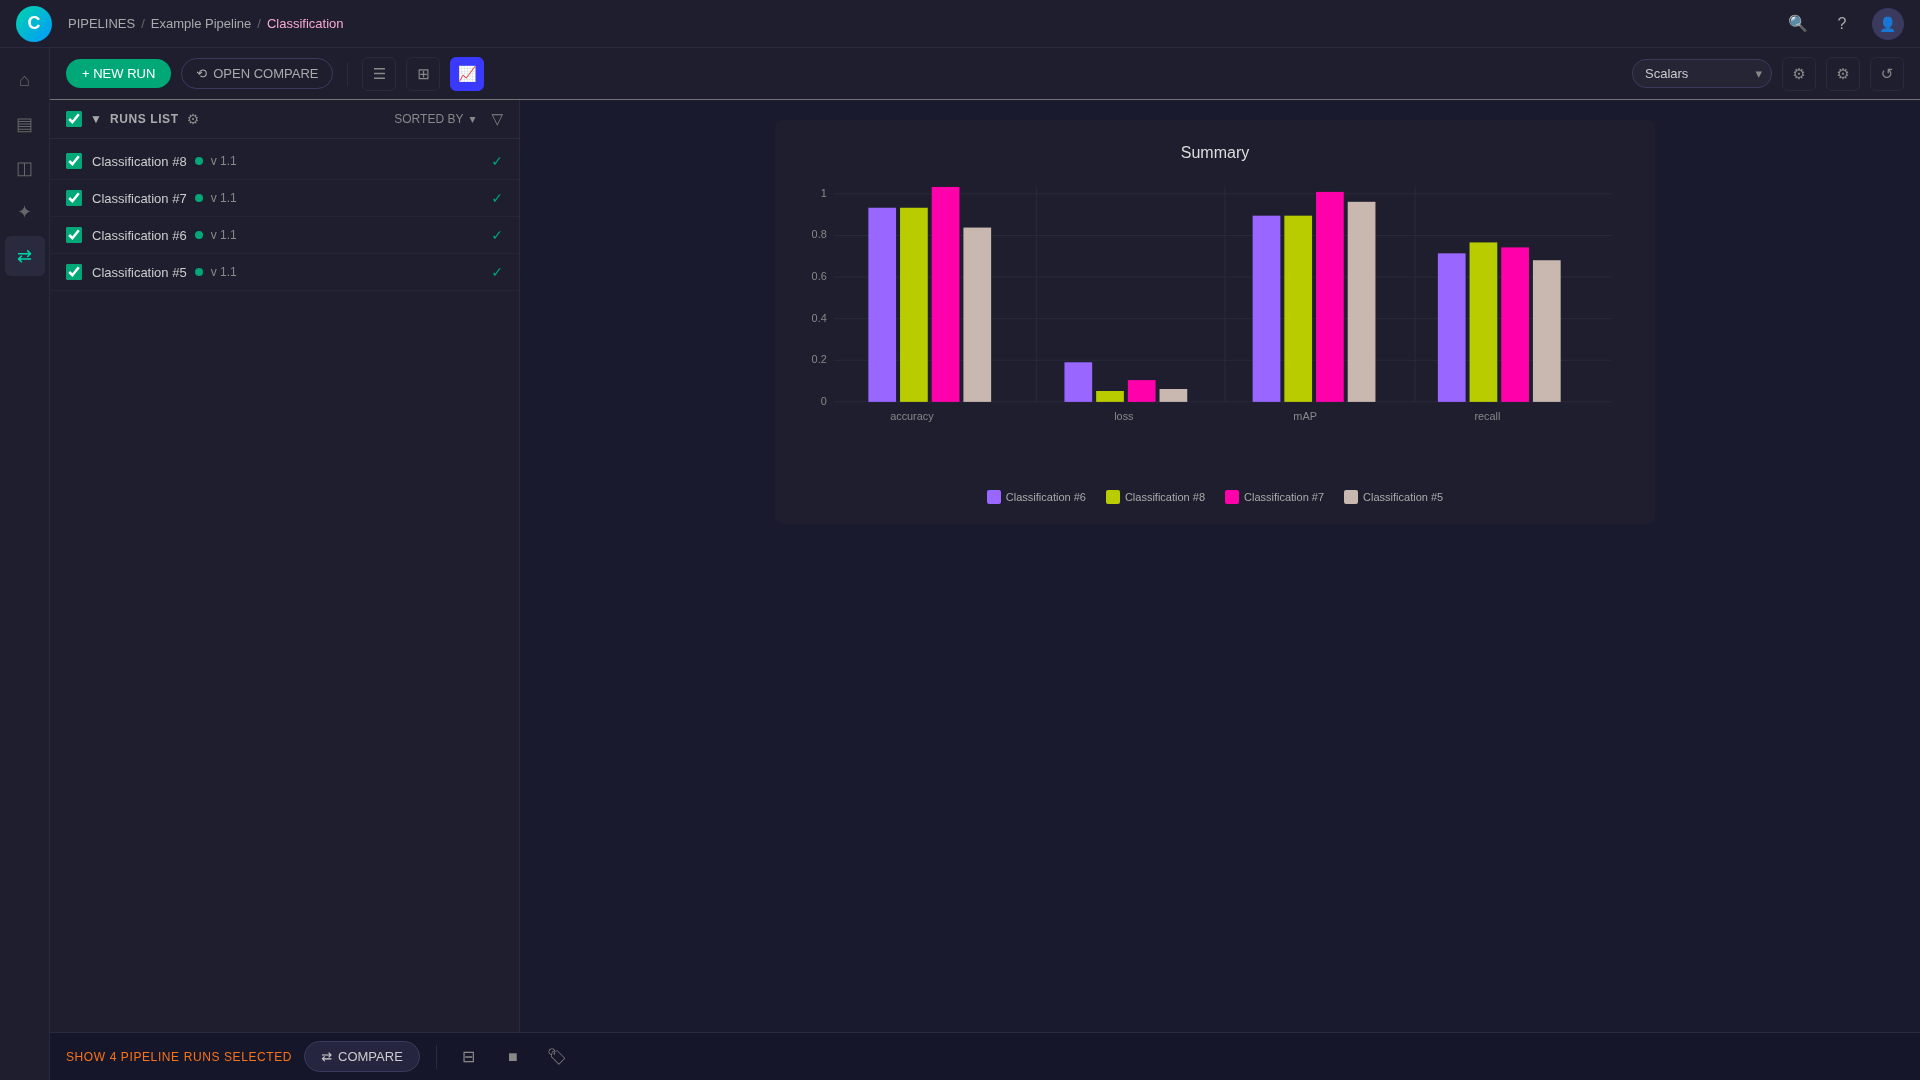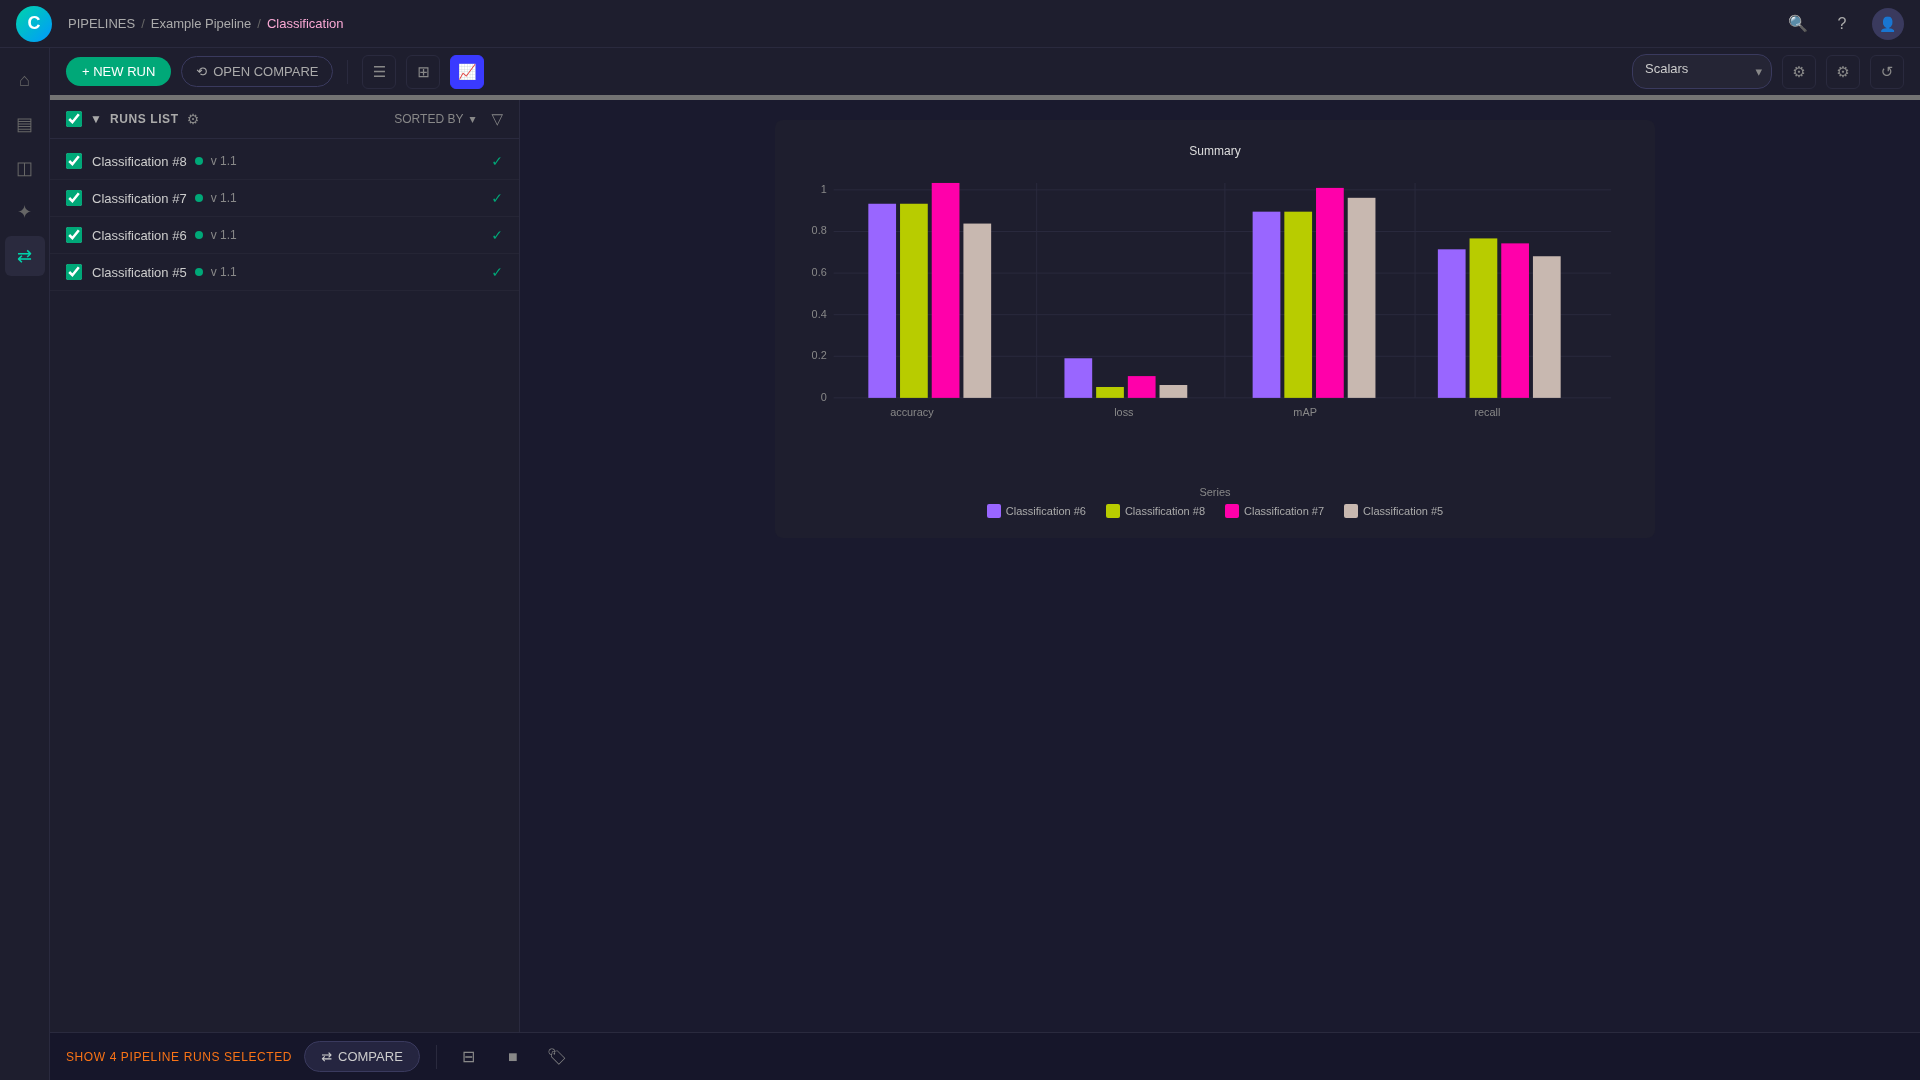"+ NEW RUN" .toolbar { border-bottom: 5px solid #737373 -> 1px solid #737373 }
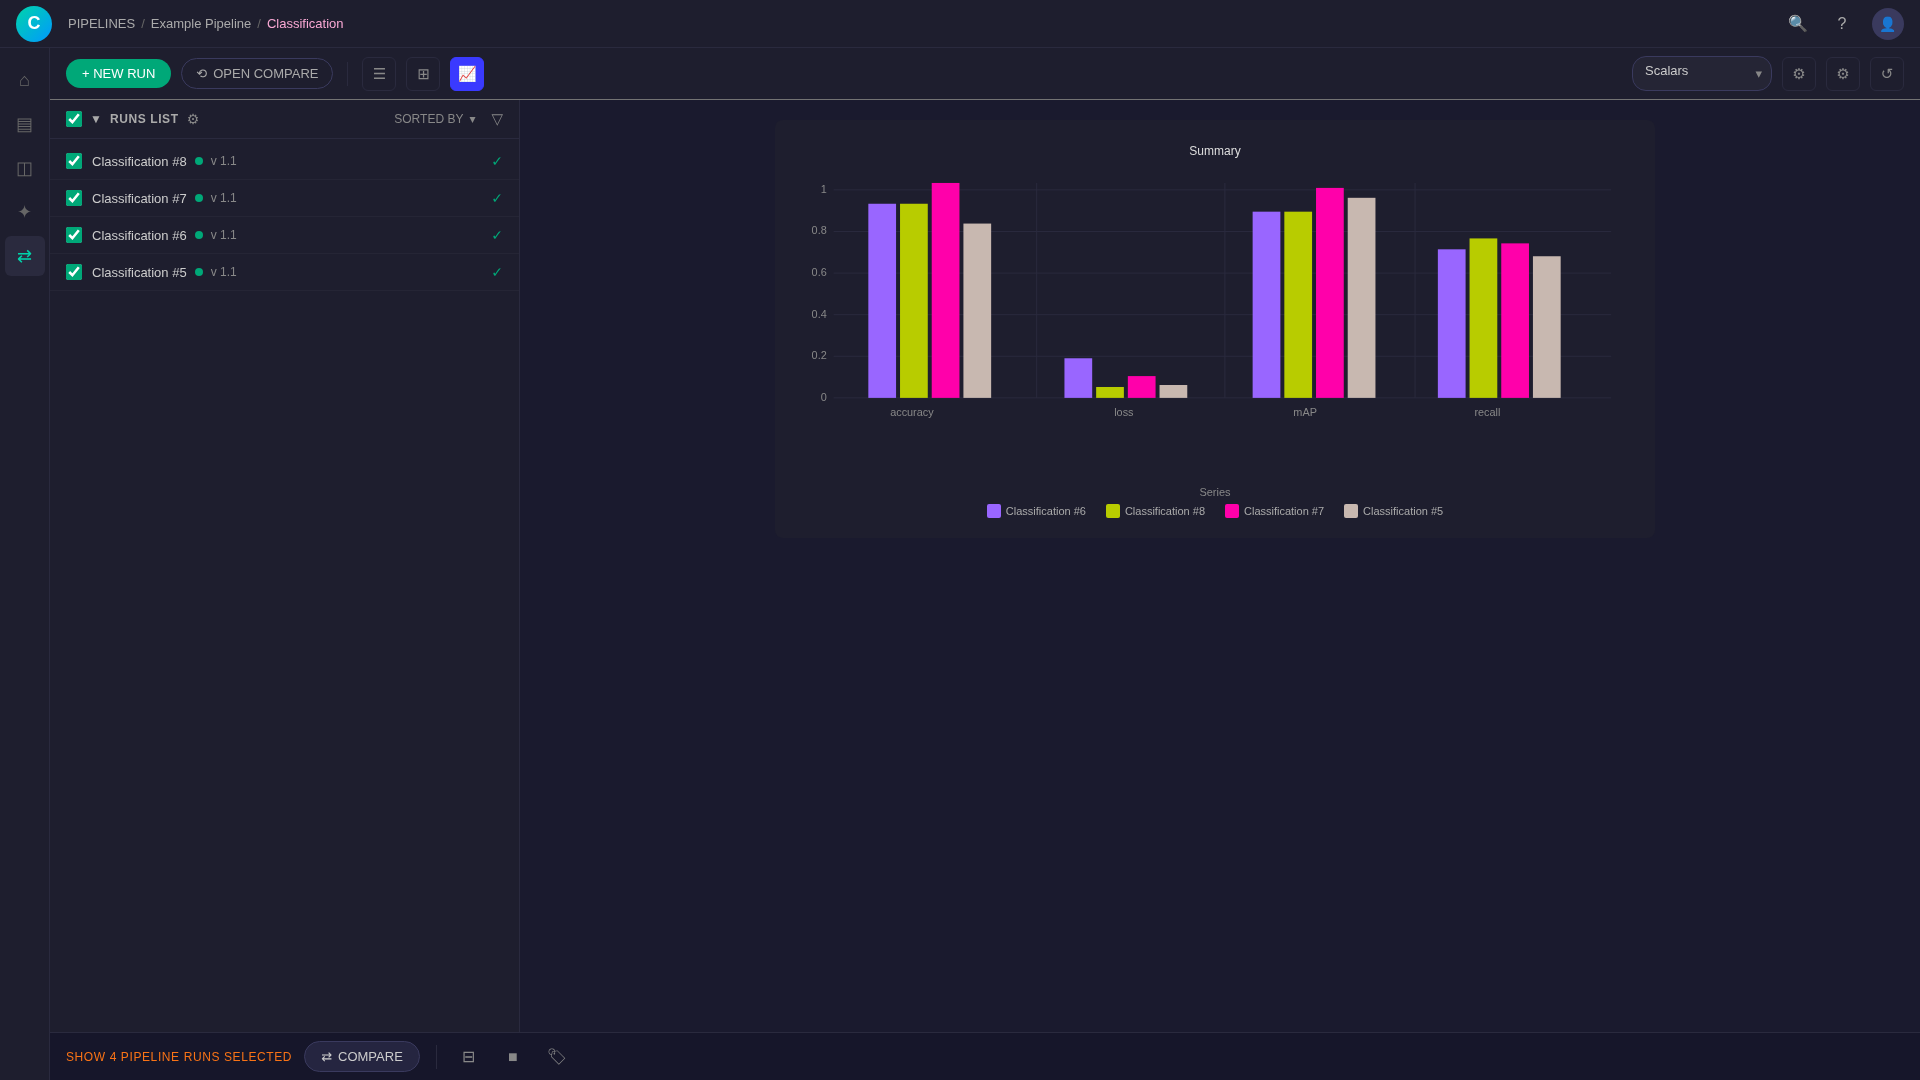"Scalars" .scalars-select { padding: 6px 30px 12px 12px -> 6px 30px 6px 12px }
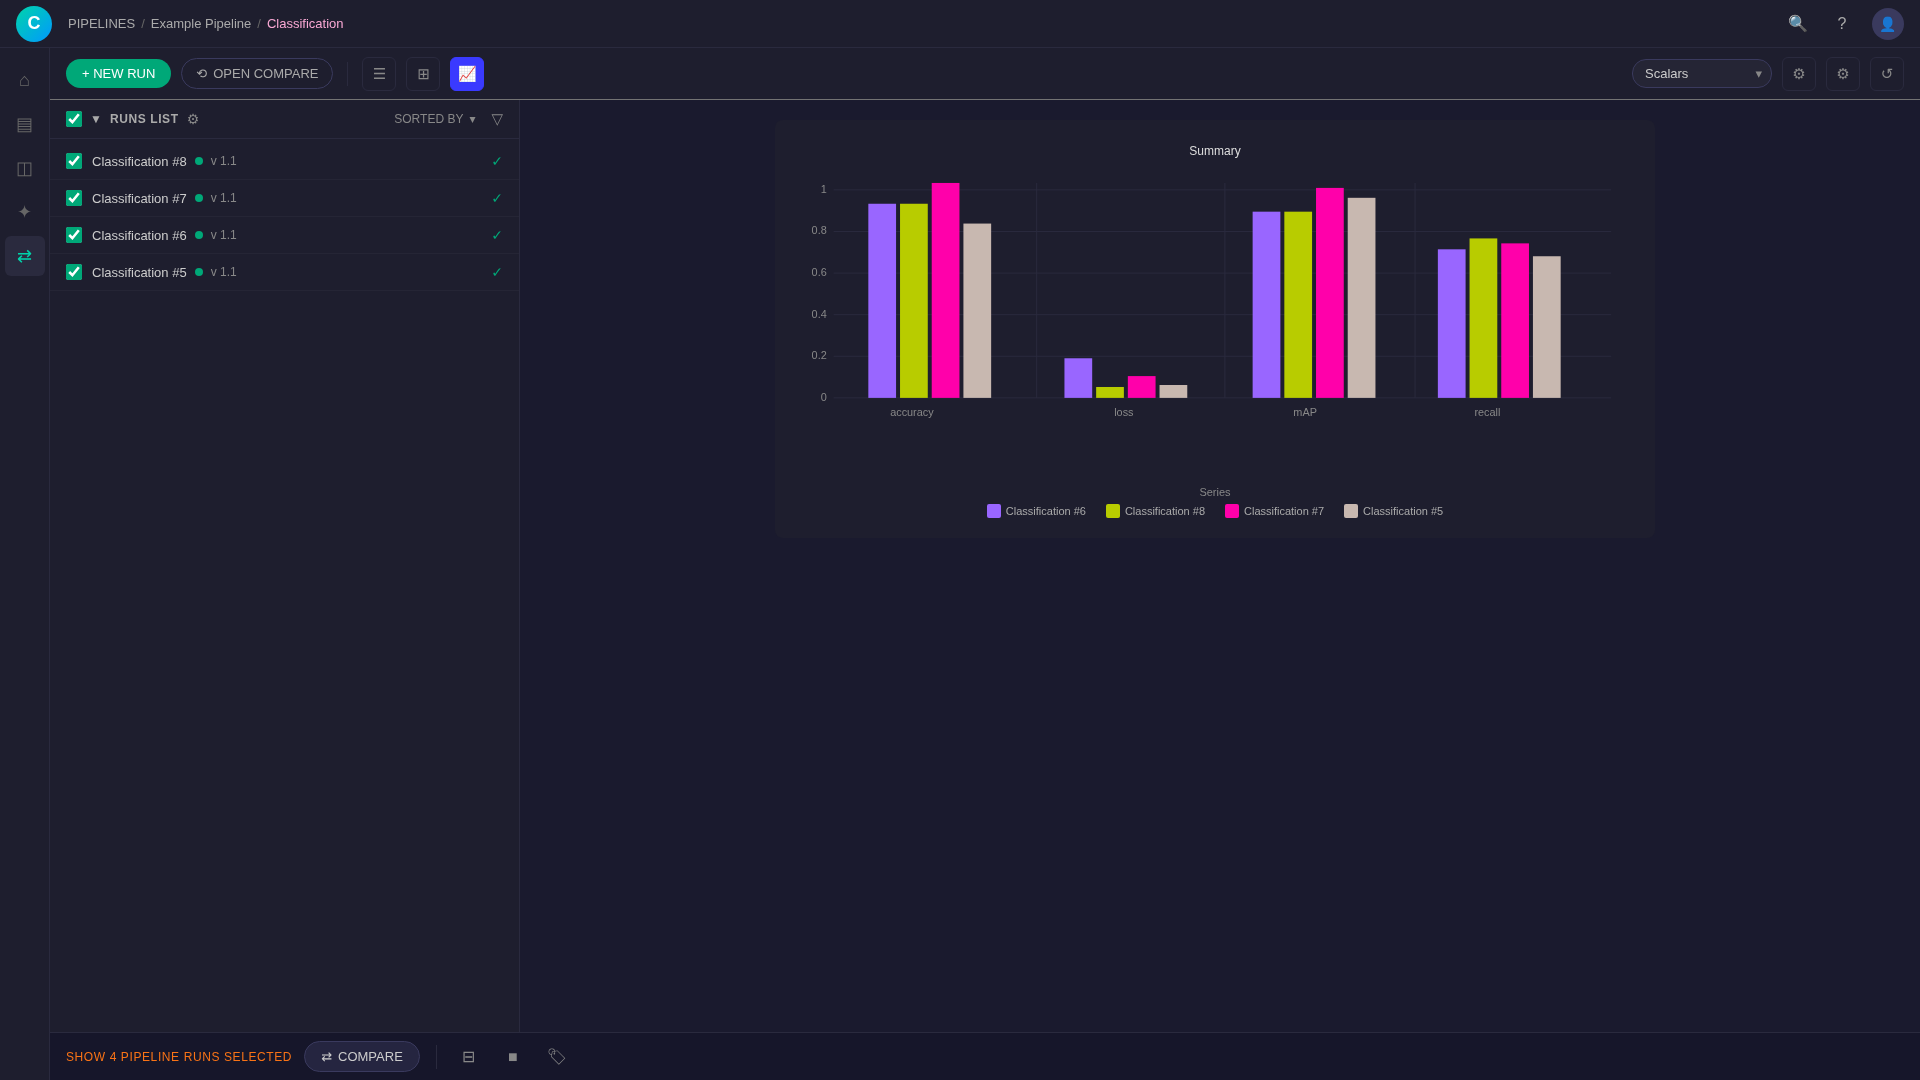"Summary" .chart-title { font-size: 12px -> 16px }
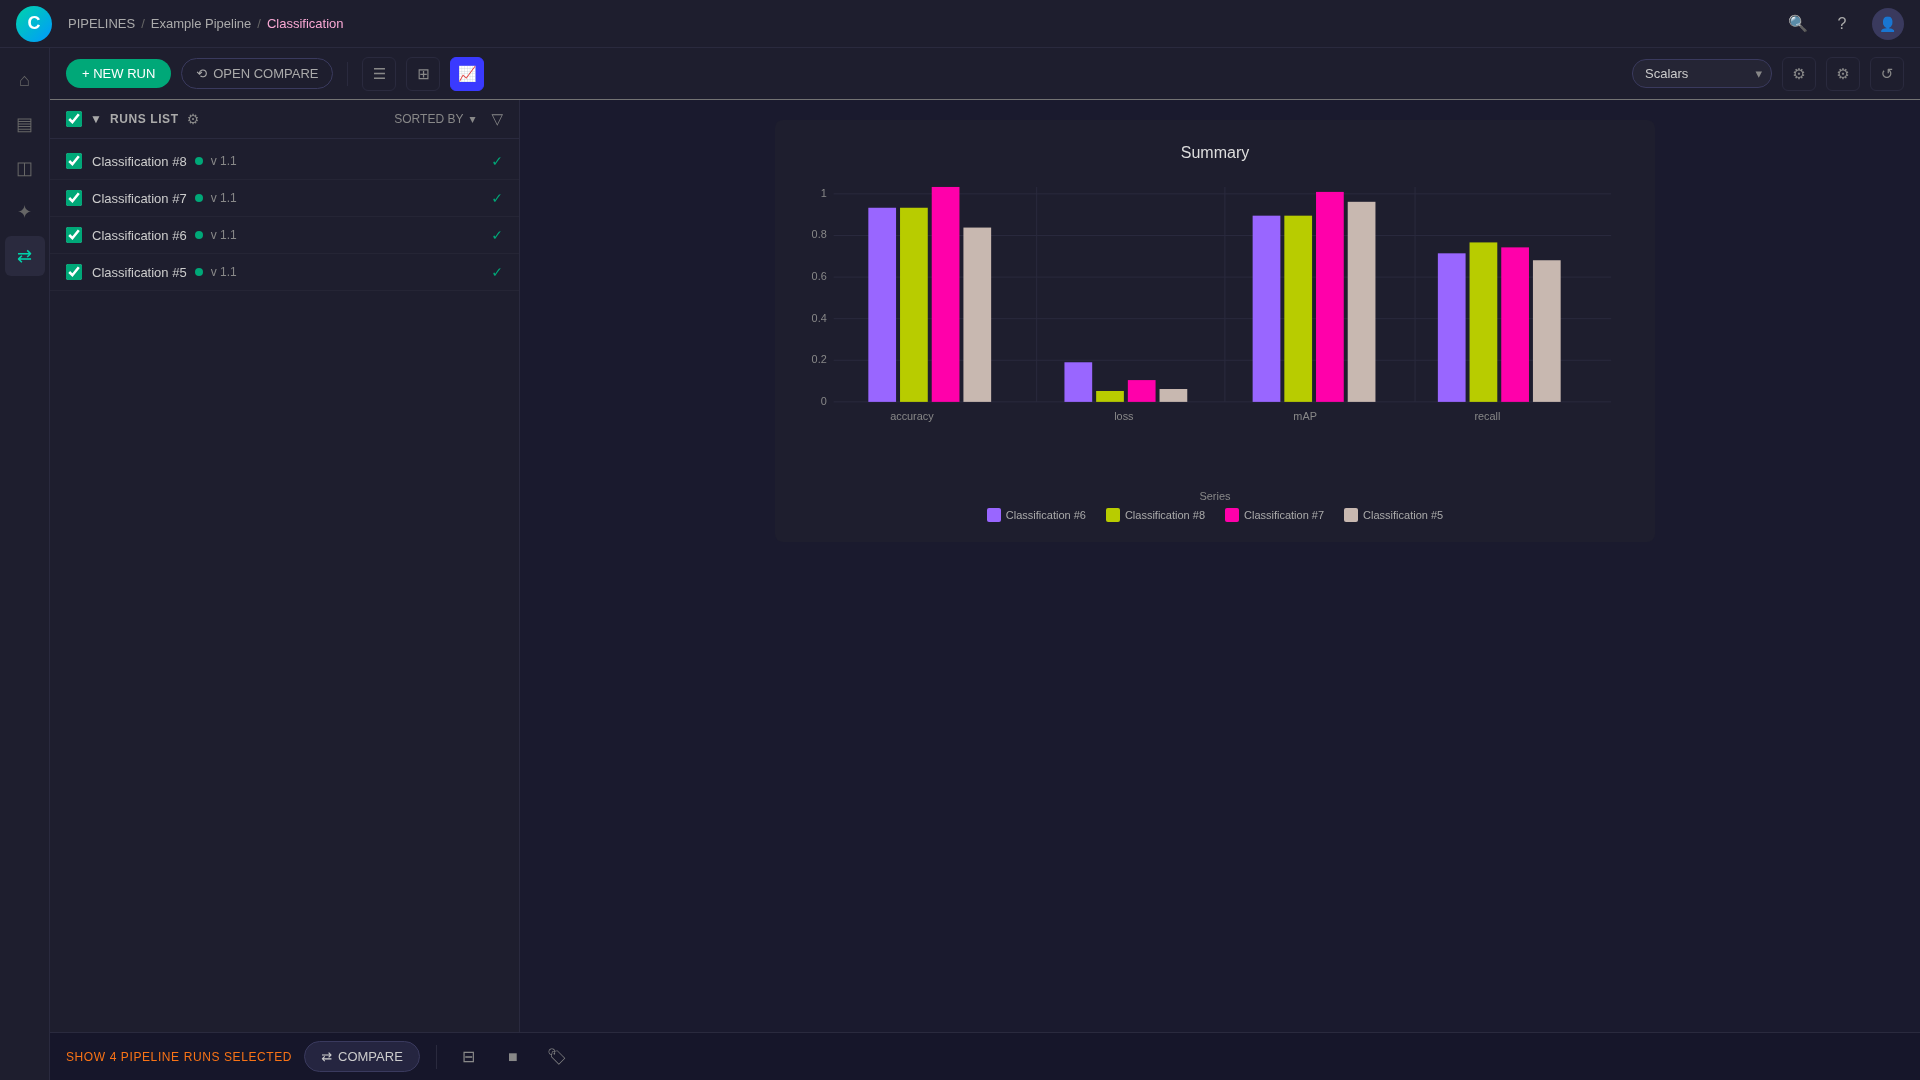"Series" span { html: <span>Series</span> -> none }
